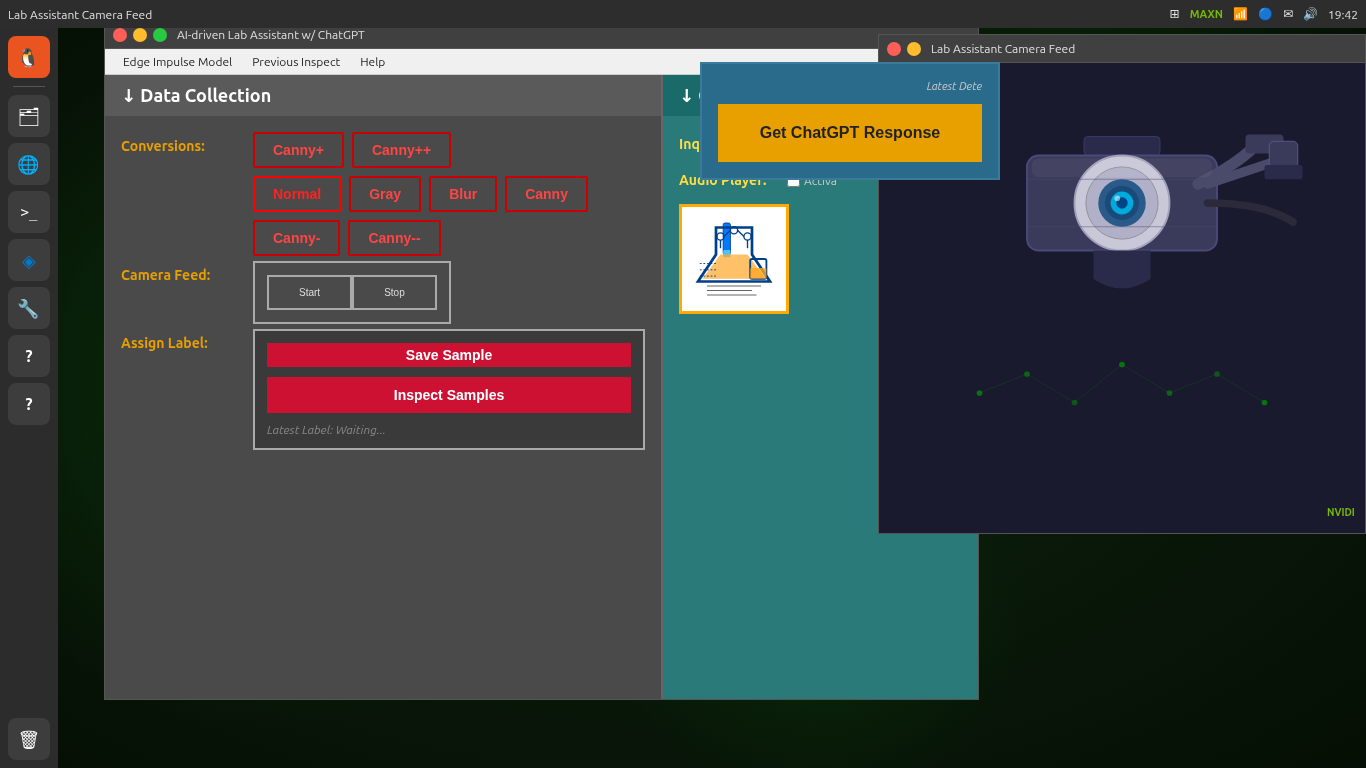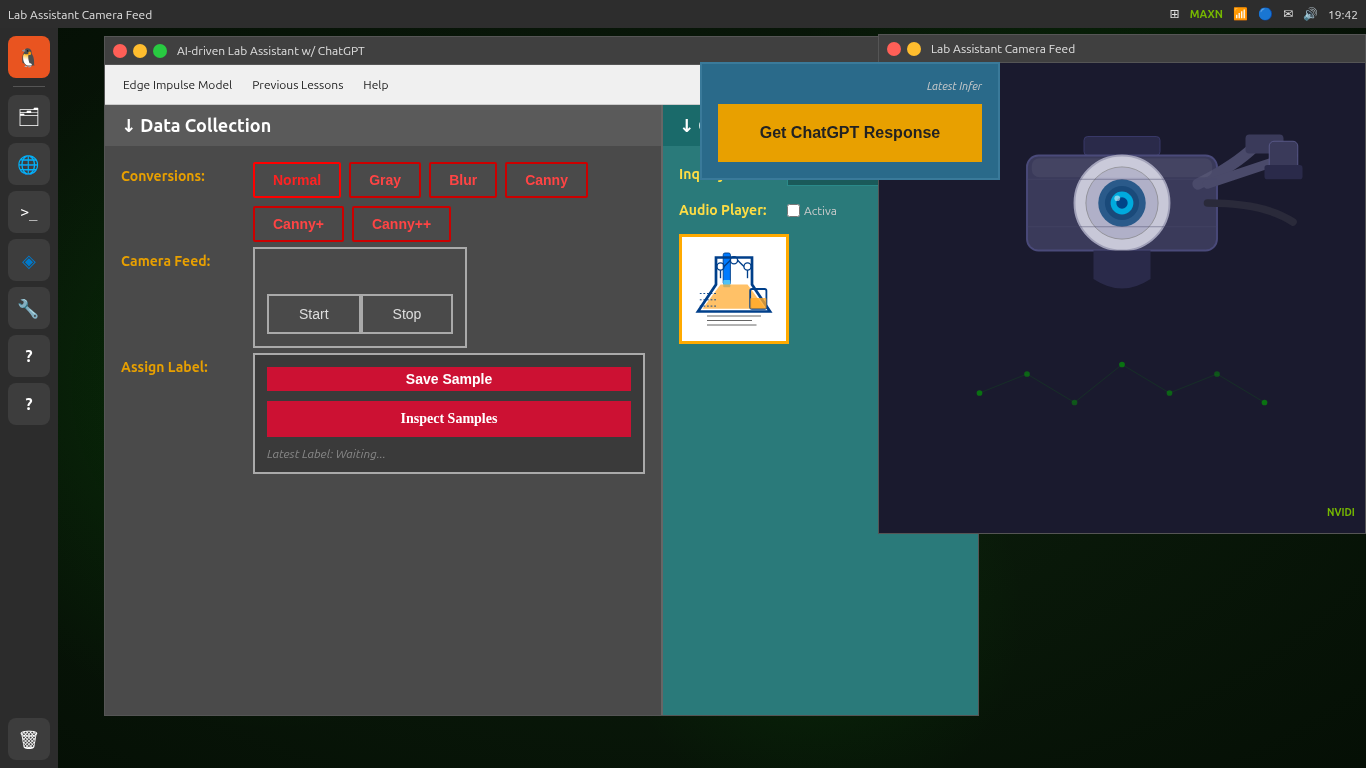"AI-driven Lab Assistant w/ ChatGPT" .window-main { top: 36px -> 20px }
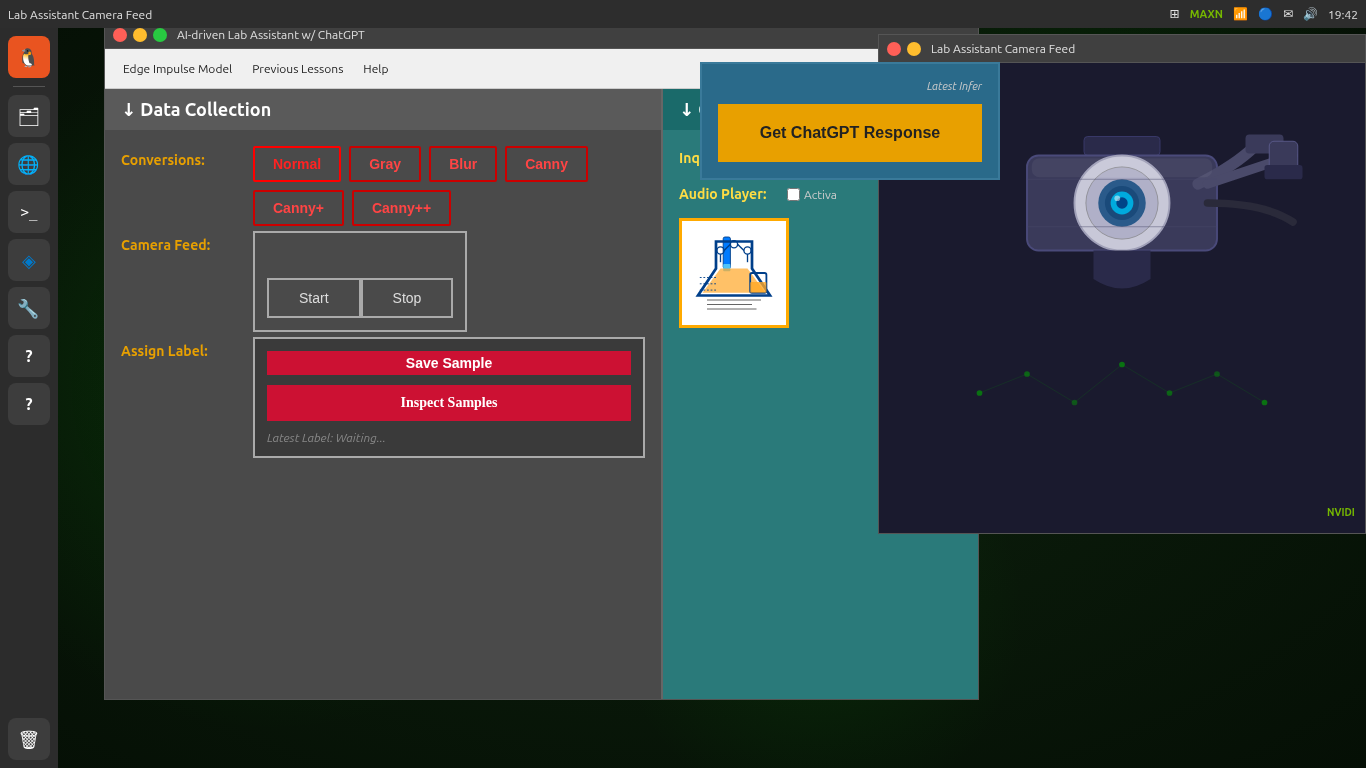"Edge Impulse Model" .window-menubar { height: 40px -> 26px }
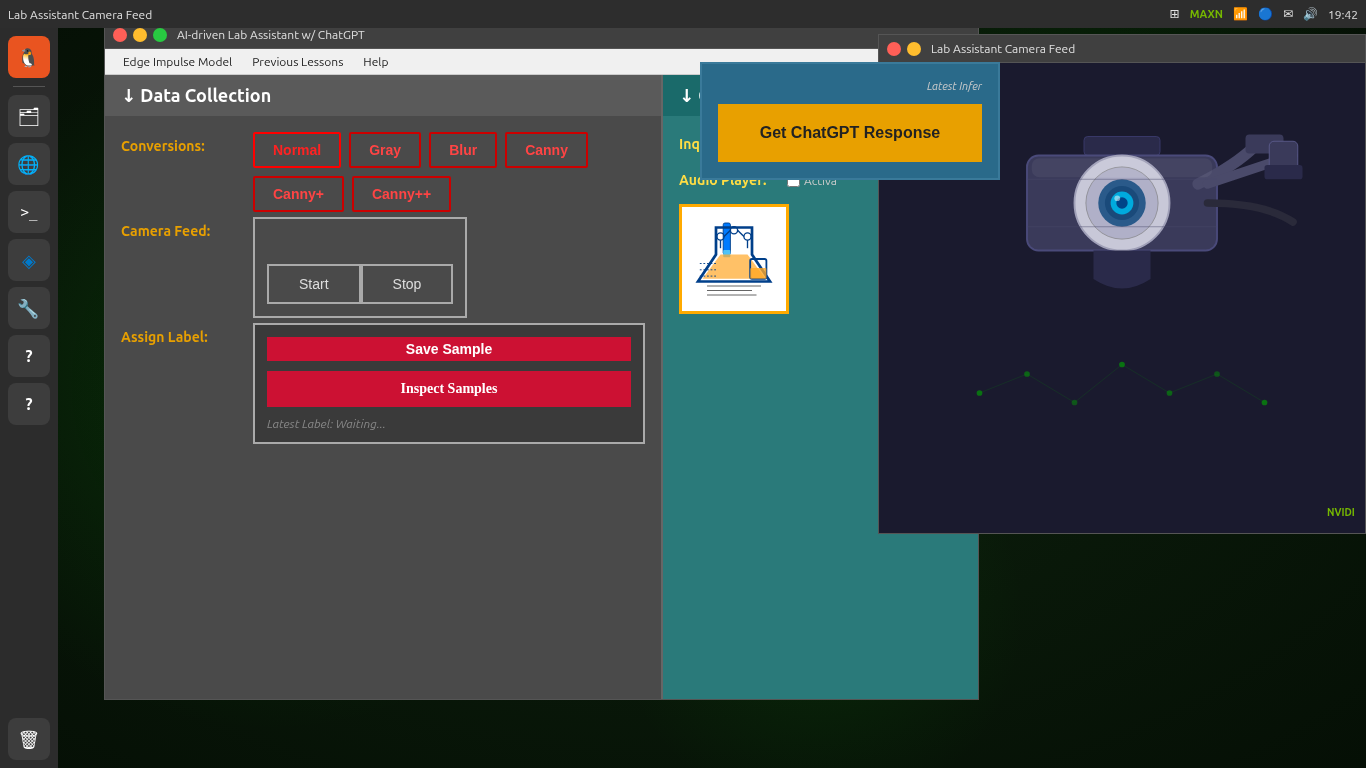"Previous Lessons" span.menu-item { text: Lessons -> Inspect }
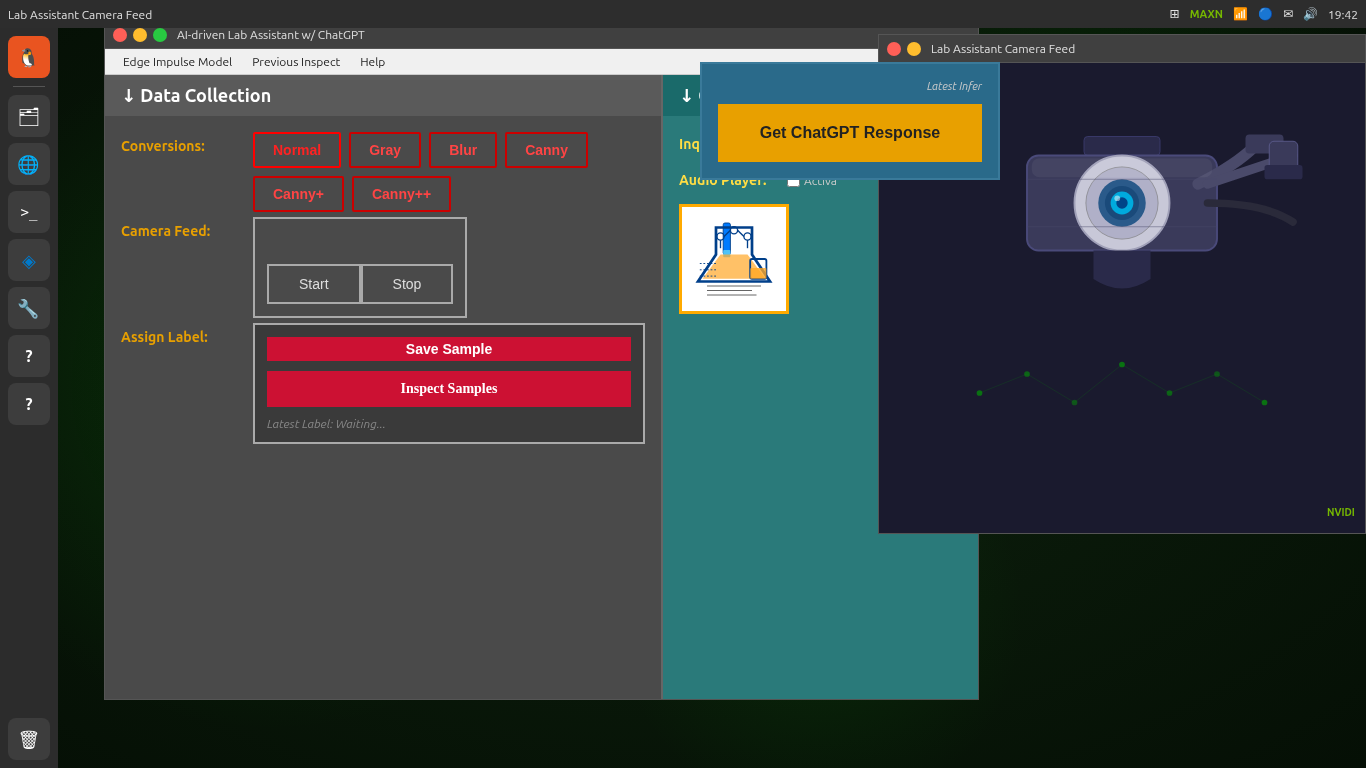"Latest Infer" span.latest-detections-label { text: Infer -> Dete }
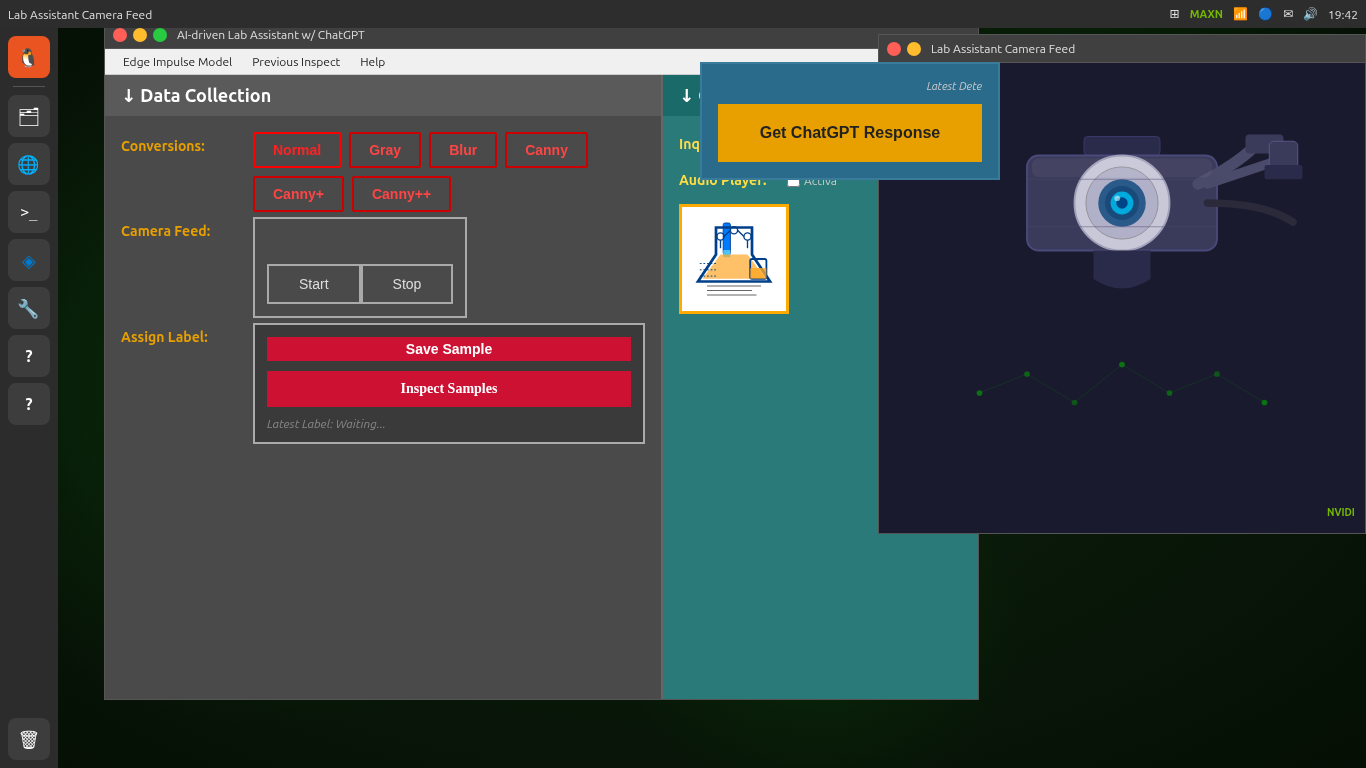"Normal" div.conv-row { order: before "Canny+" -> after "Canny+" }
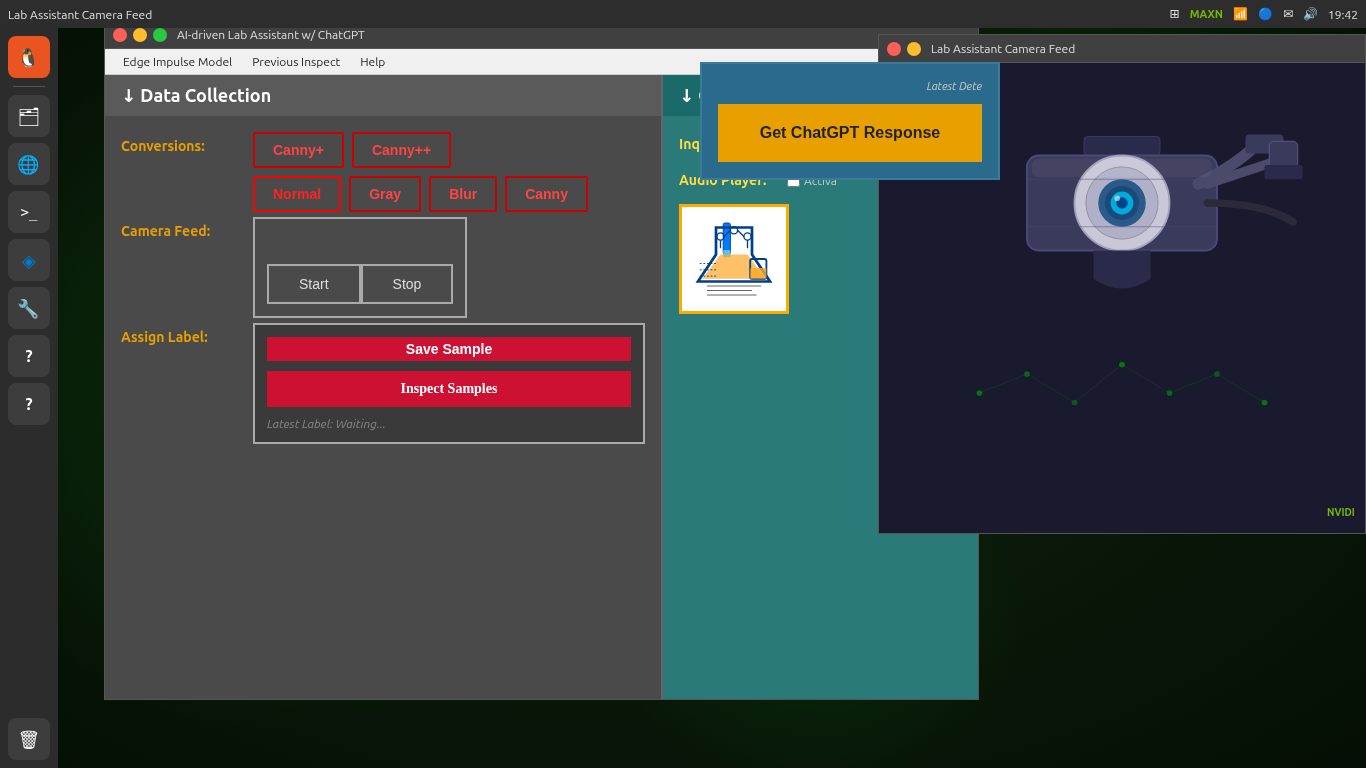"Canny-" div.conv-row { html: none -> <div> <button>Canny-</button> <button>Canny--</button> </div> }
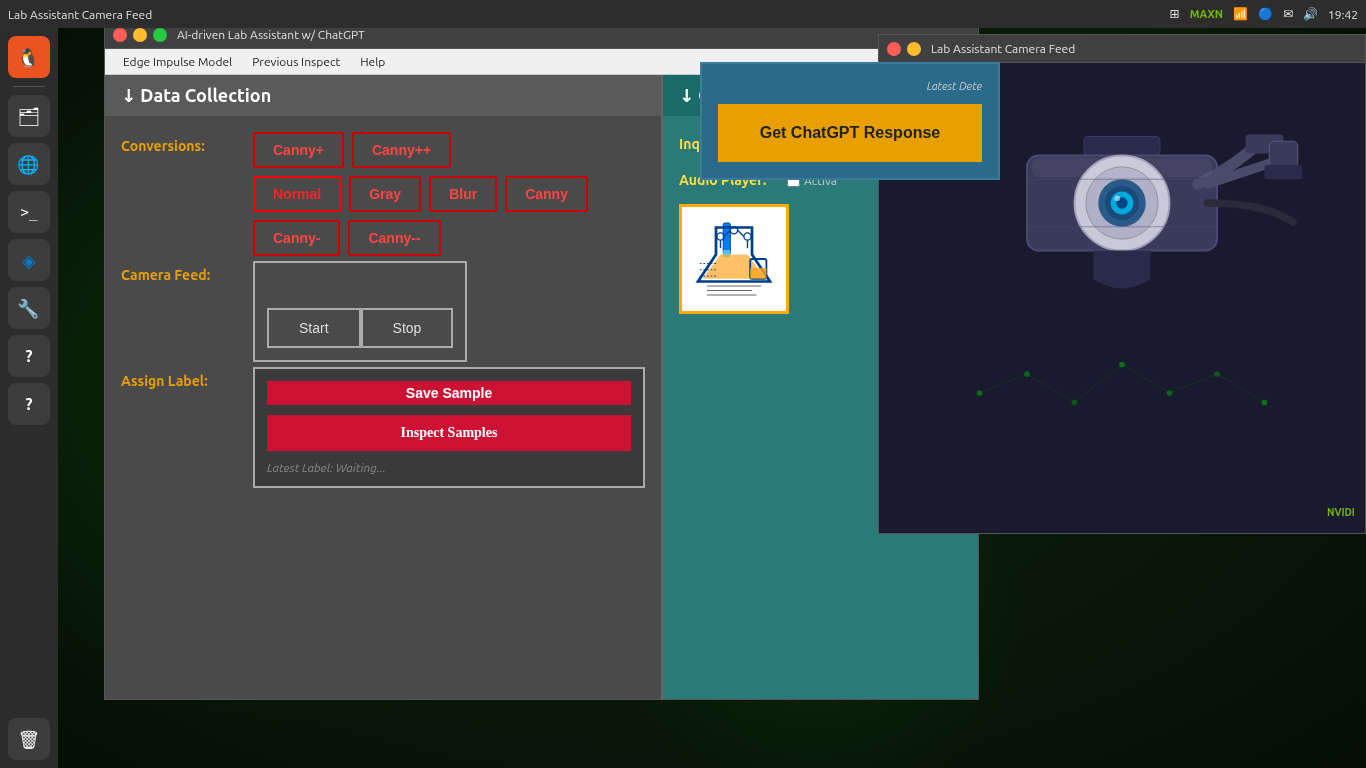"Start" .camera-btn { font-size: 14px -> 10px; margin-top: 33px -> none }
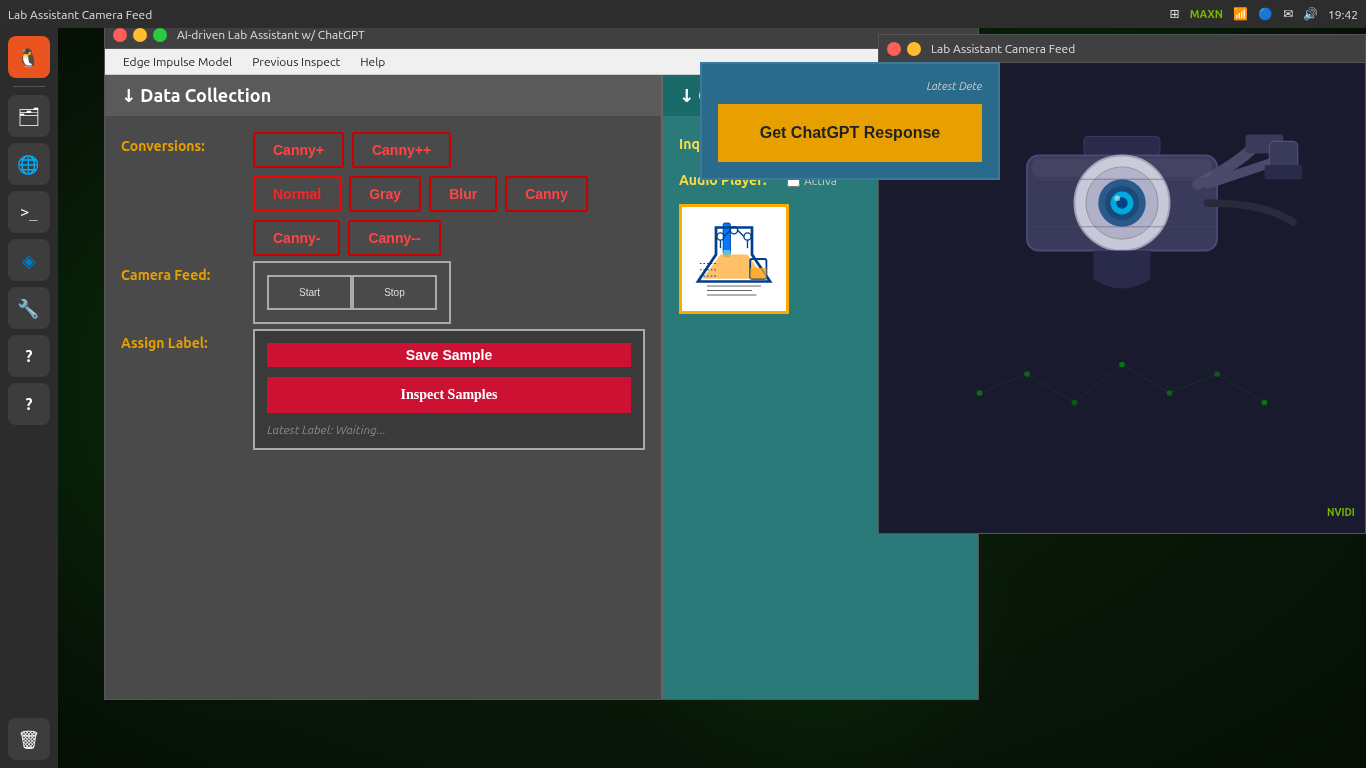"Inspect Samples" .inspect-btn { font-family: Liberation Serif, serif -> none }
